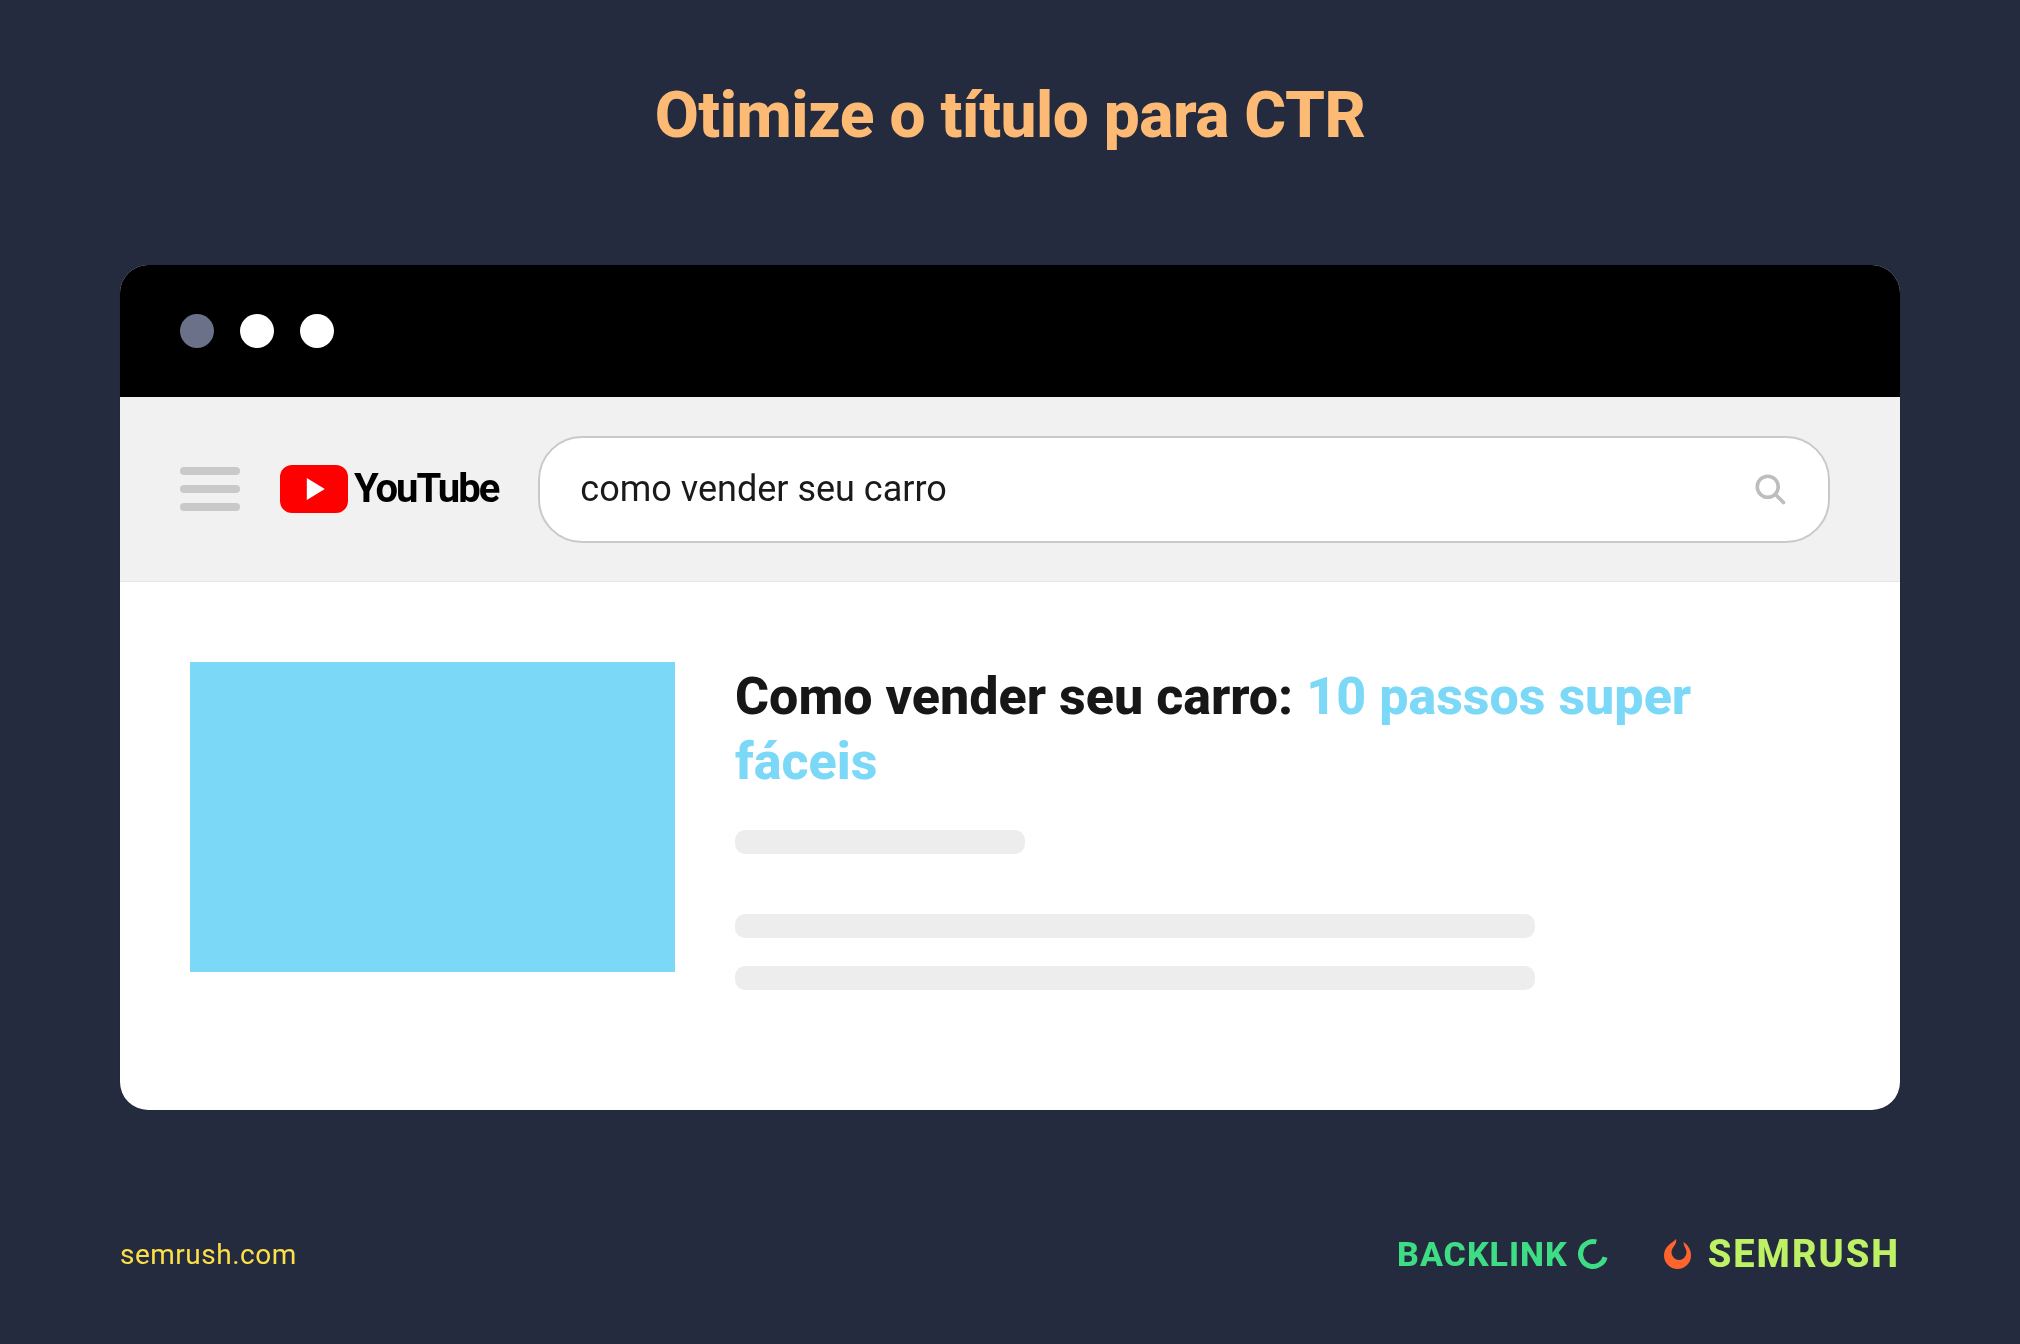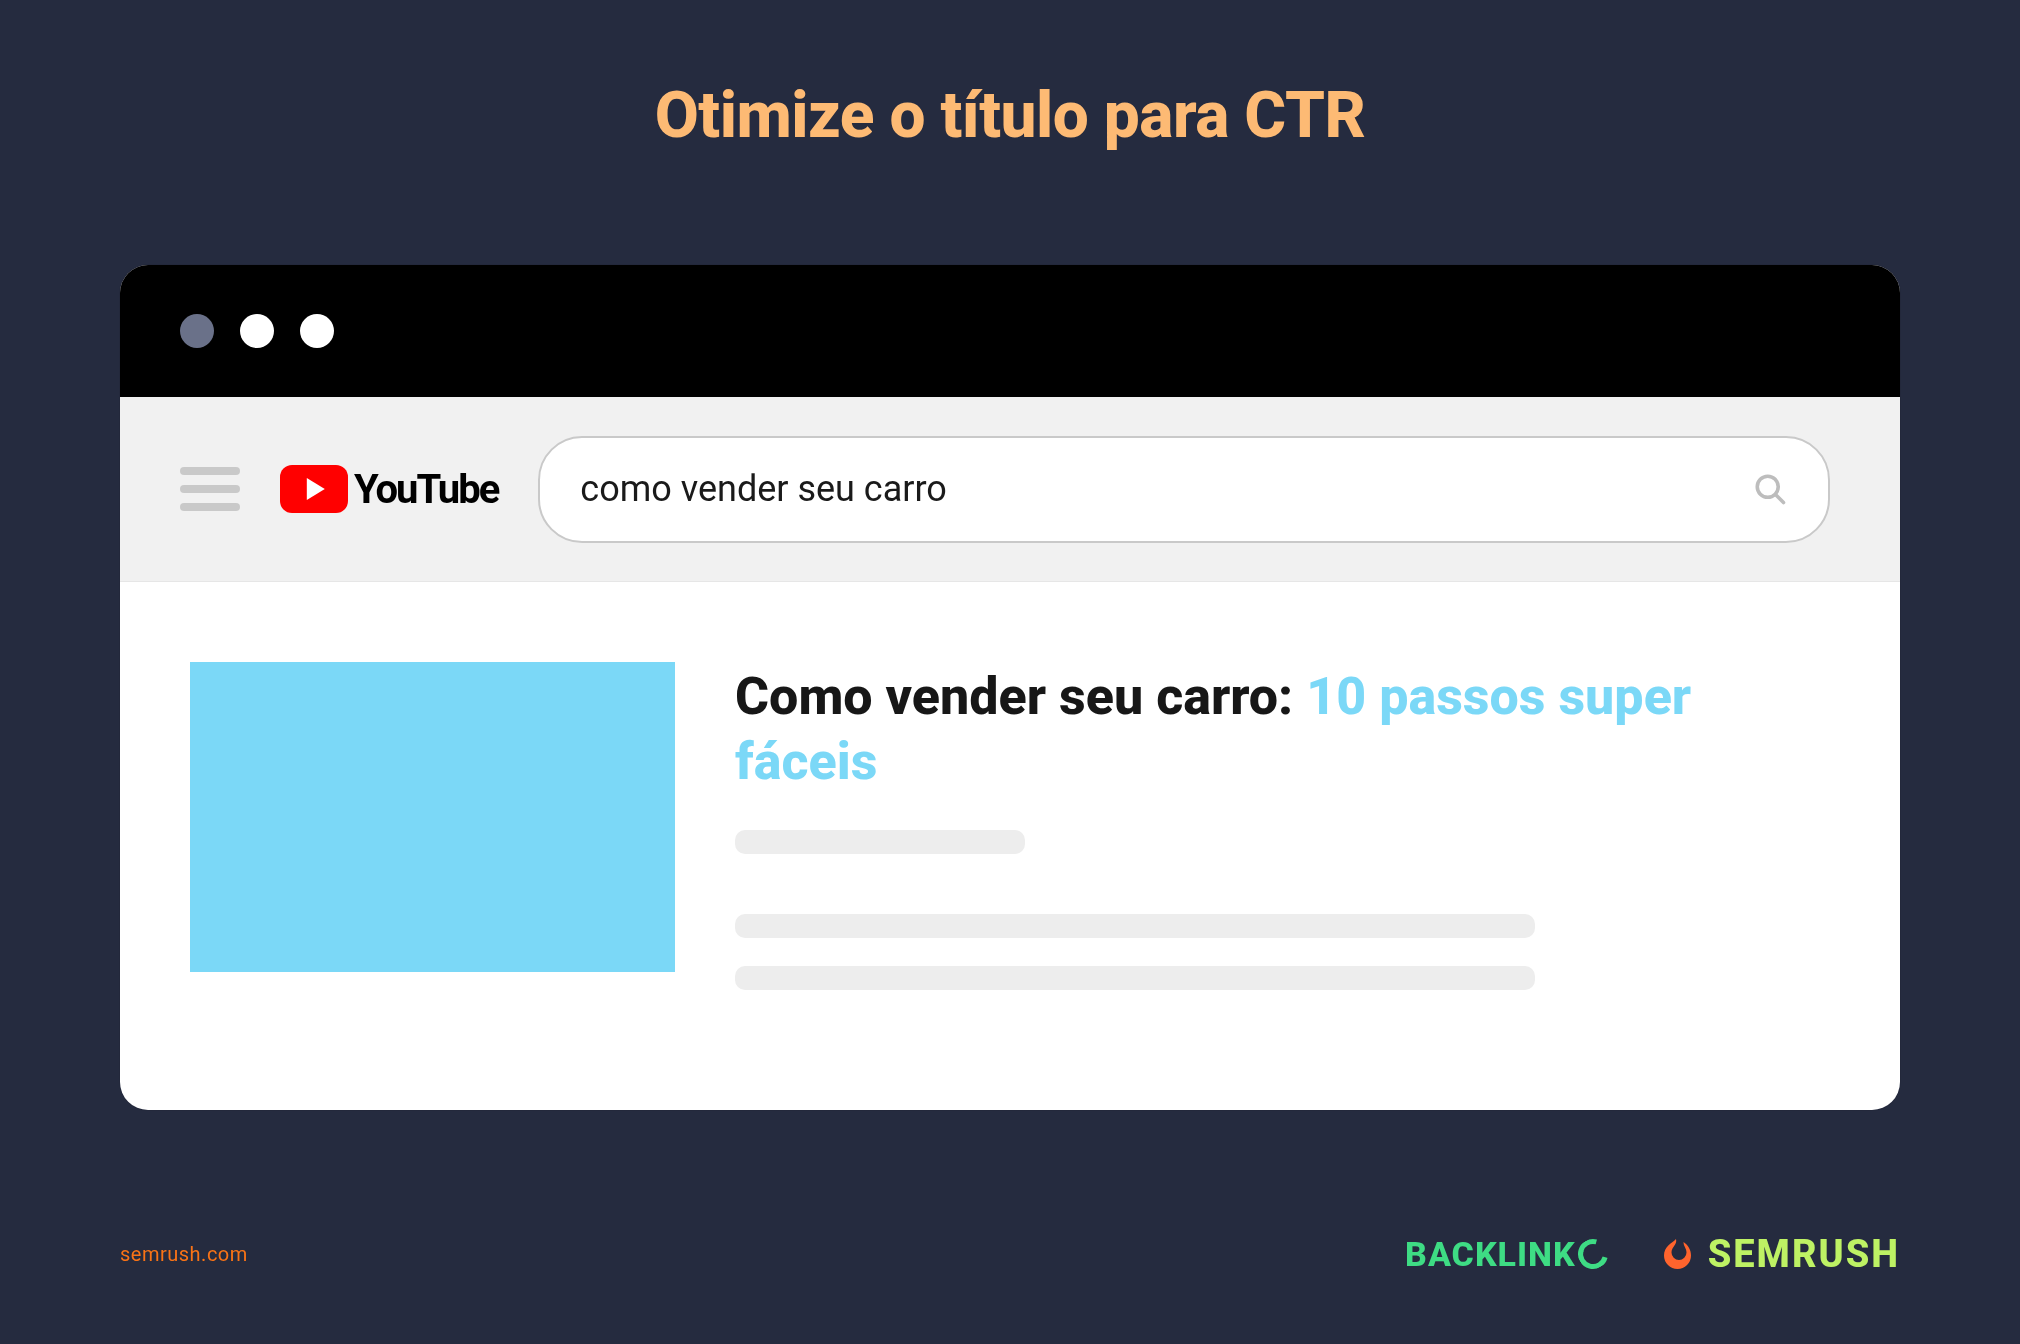"YouTube" .yt-logo { align-items: center -> flex-start }
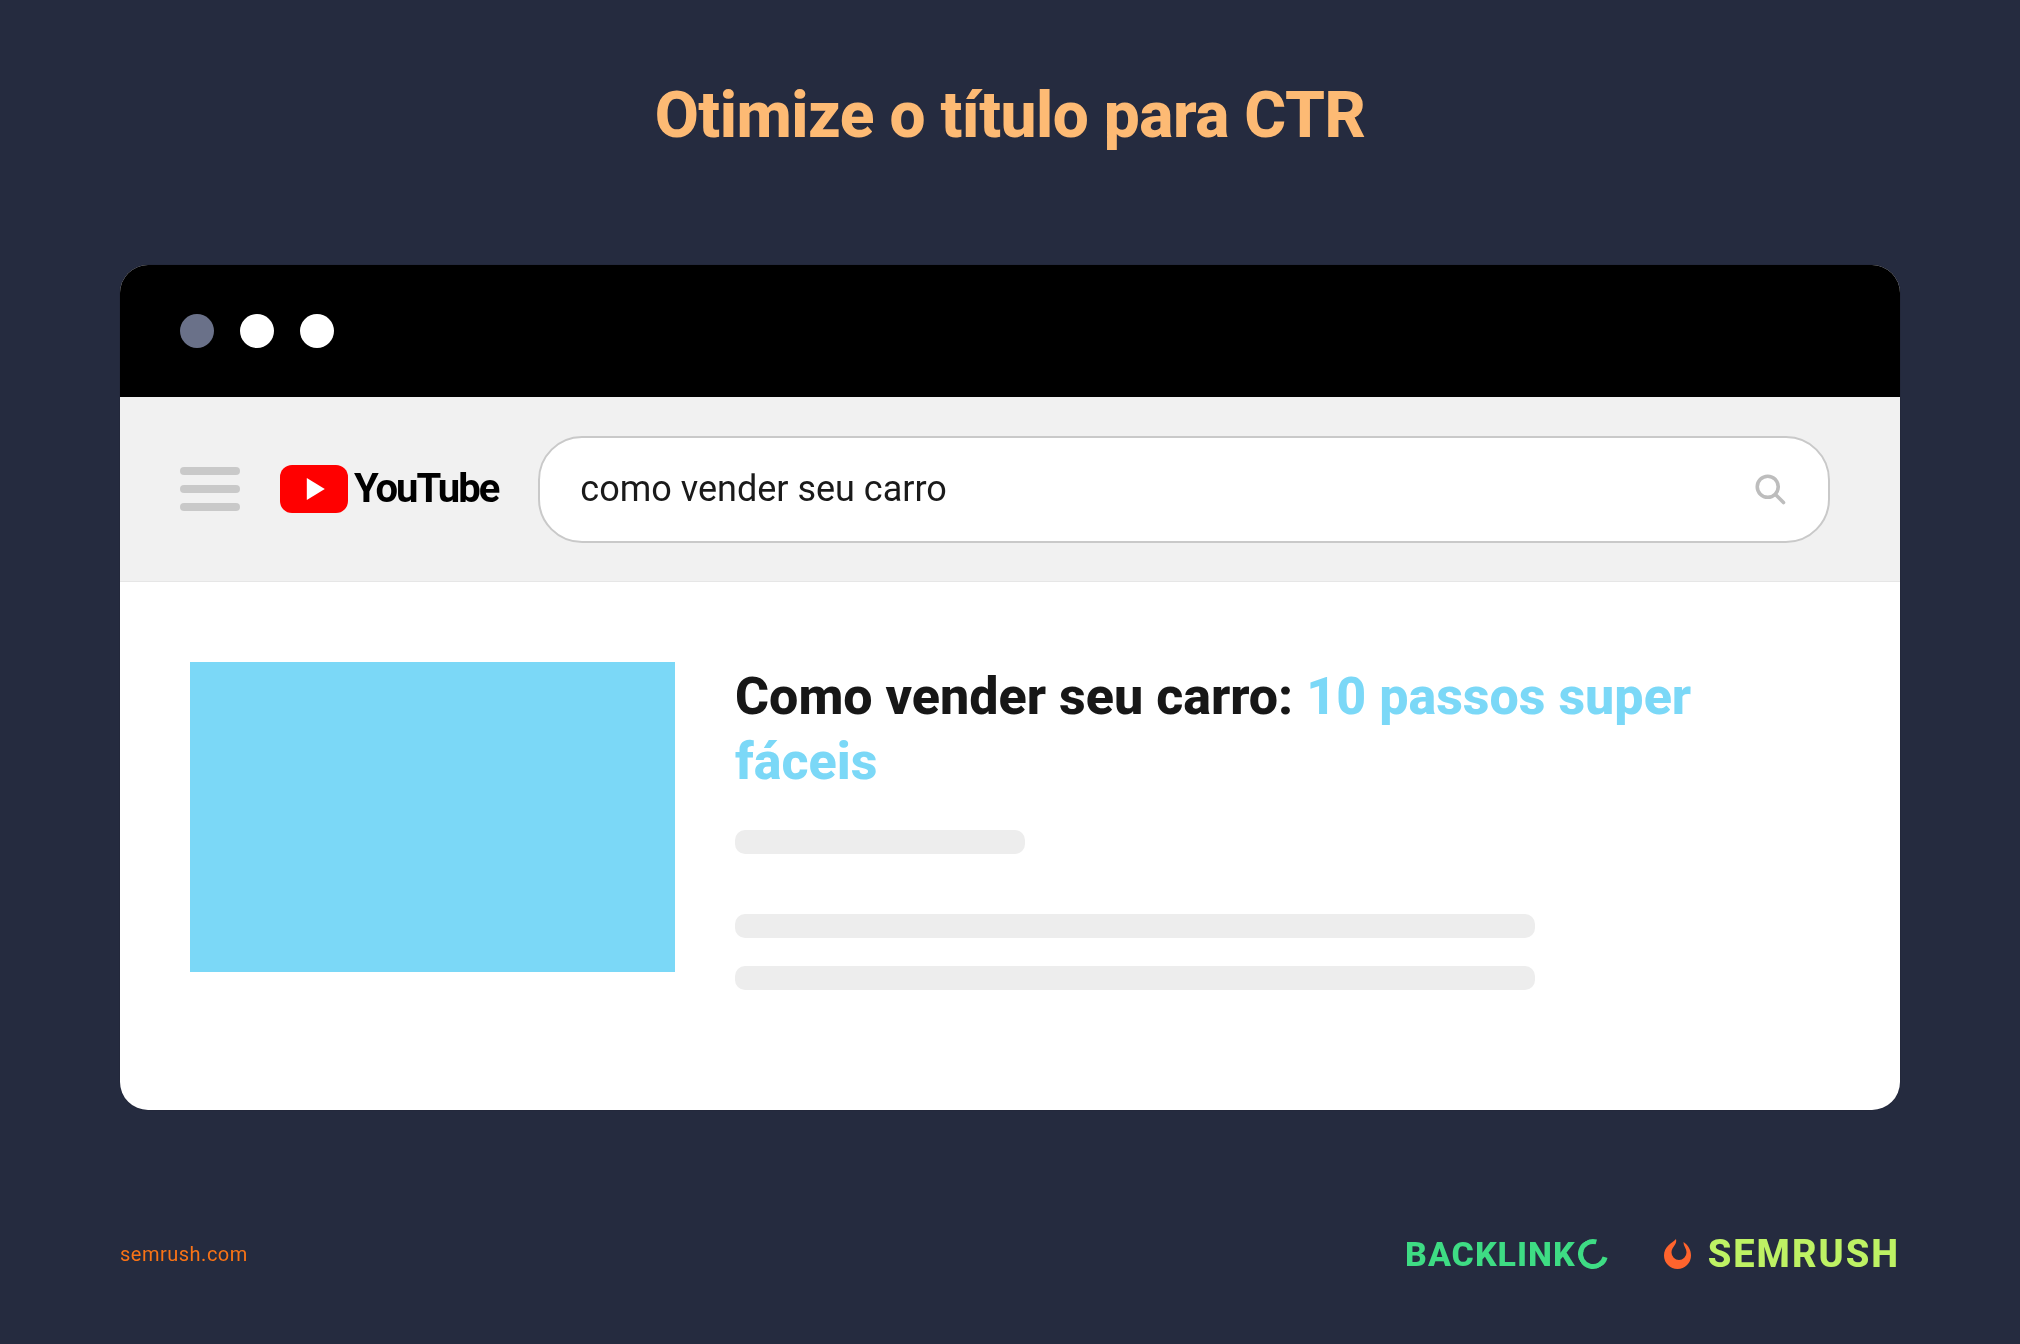"semrush.com" .footer-domain { color: #f97316 -> #fde047; font-size: 20px -> 28px }
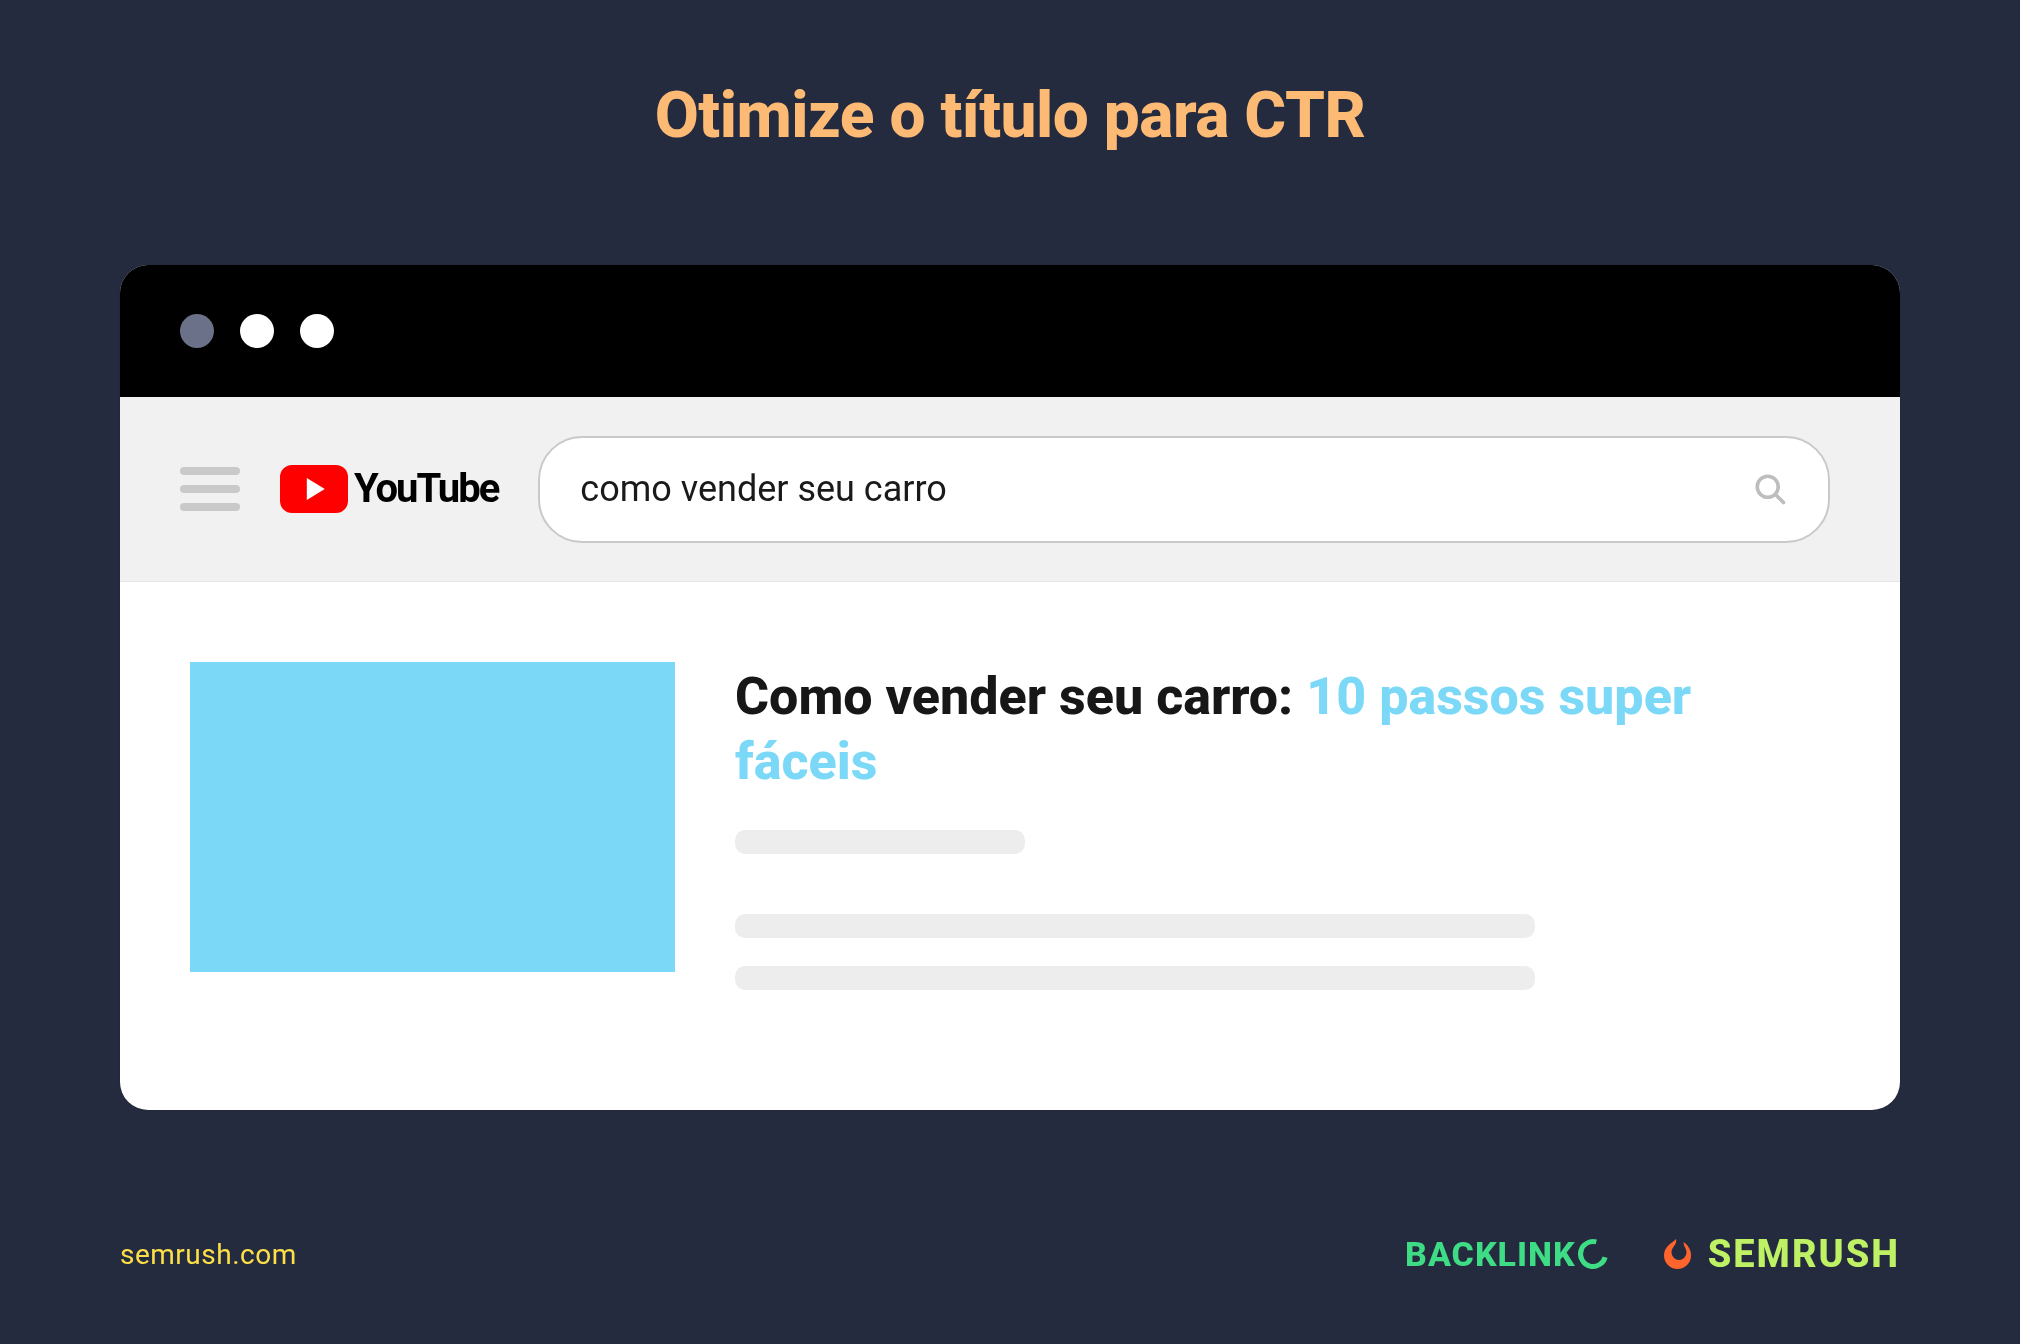"BACKLINK" .backlinko { gap: 0 -> 8px }
